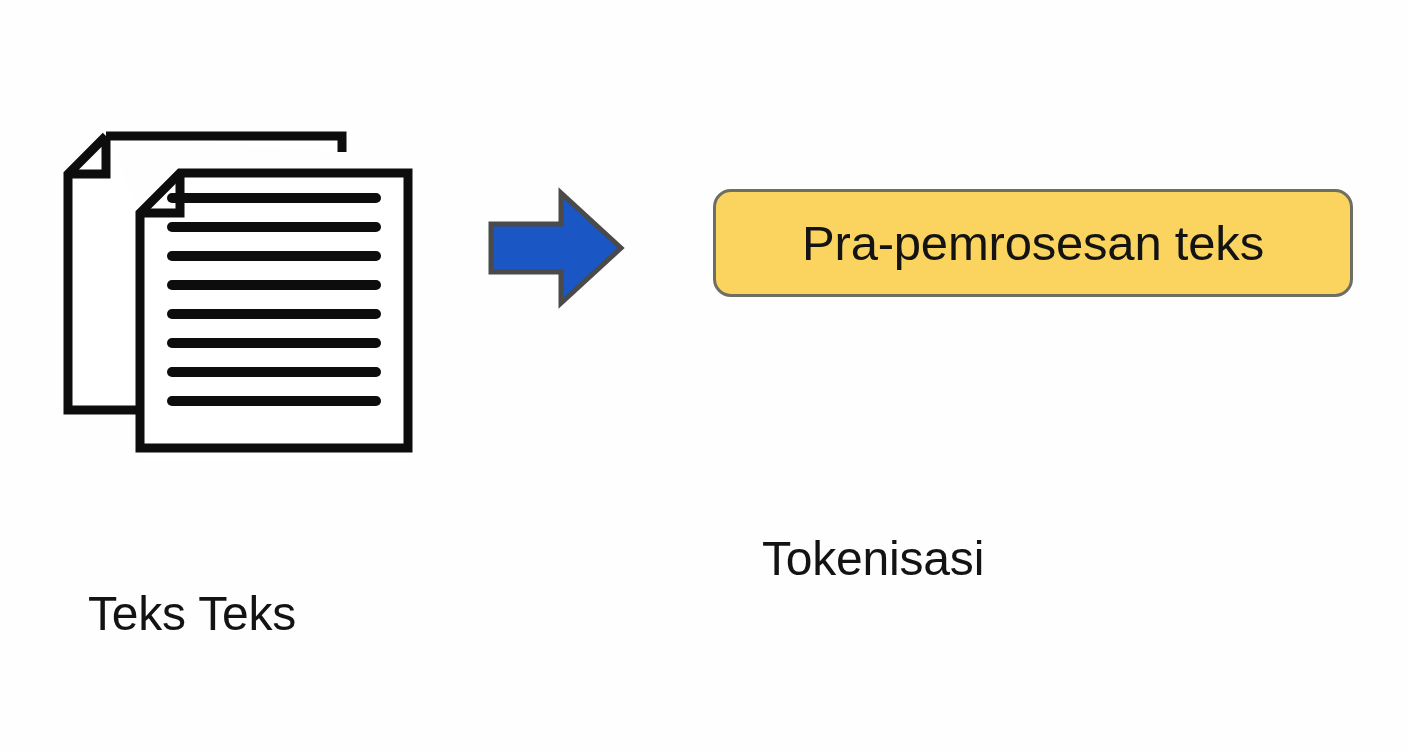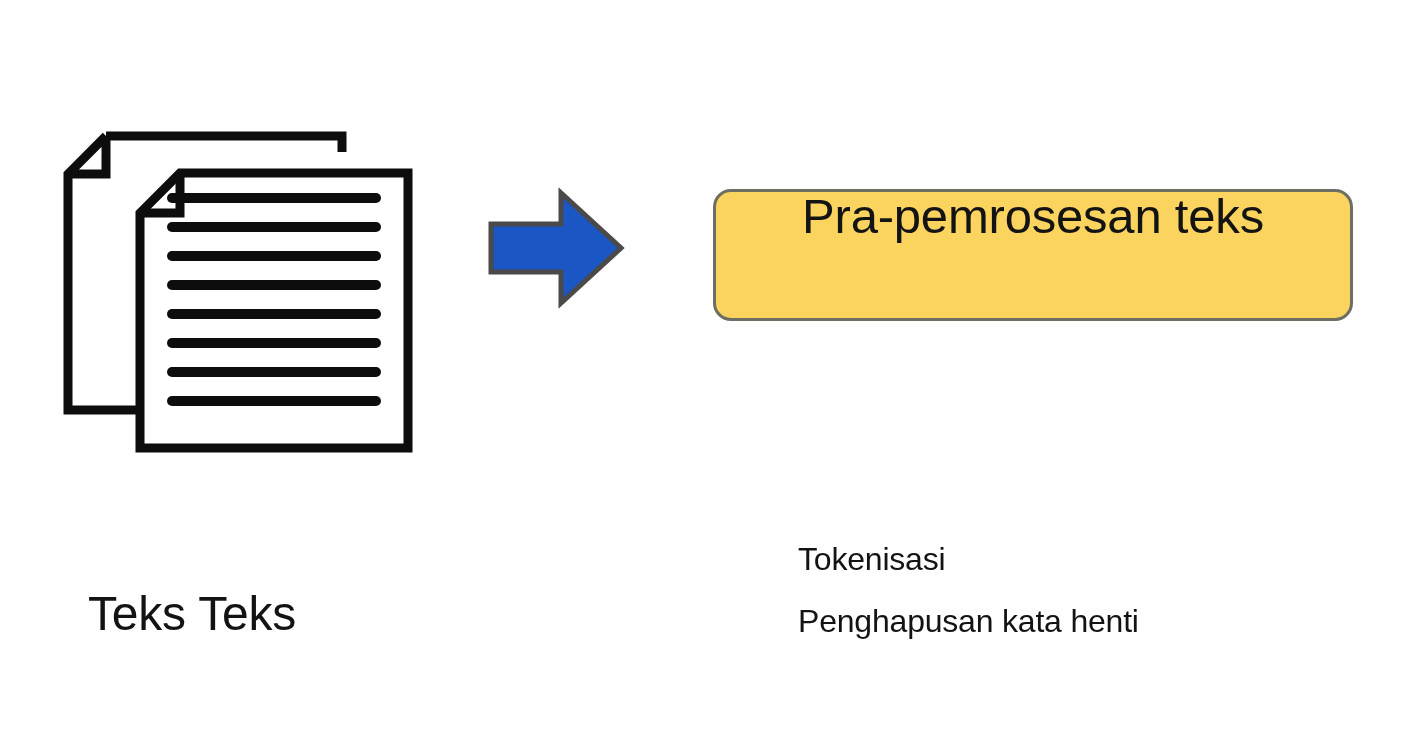"Pra-pemrosesan teks" #process-box { align-items: none -> center; height: 132px -> 108px }
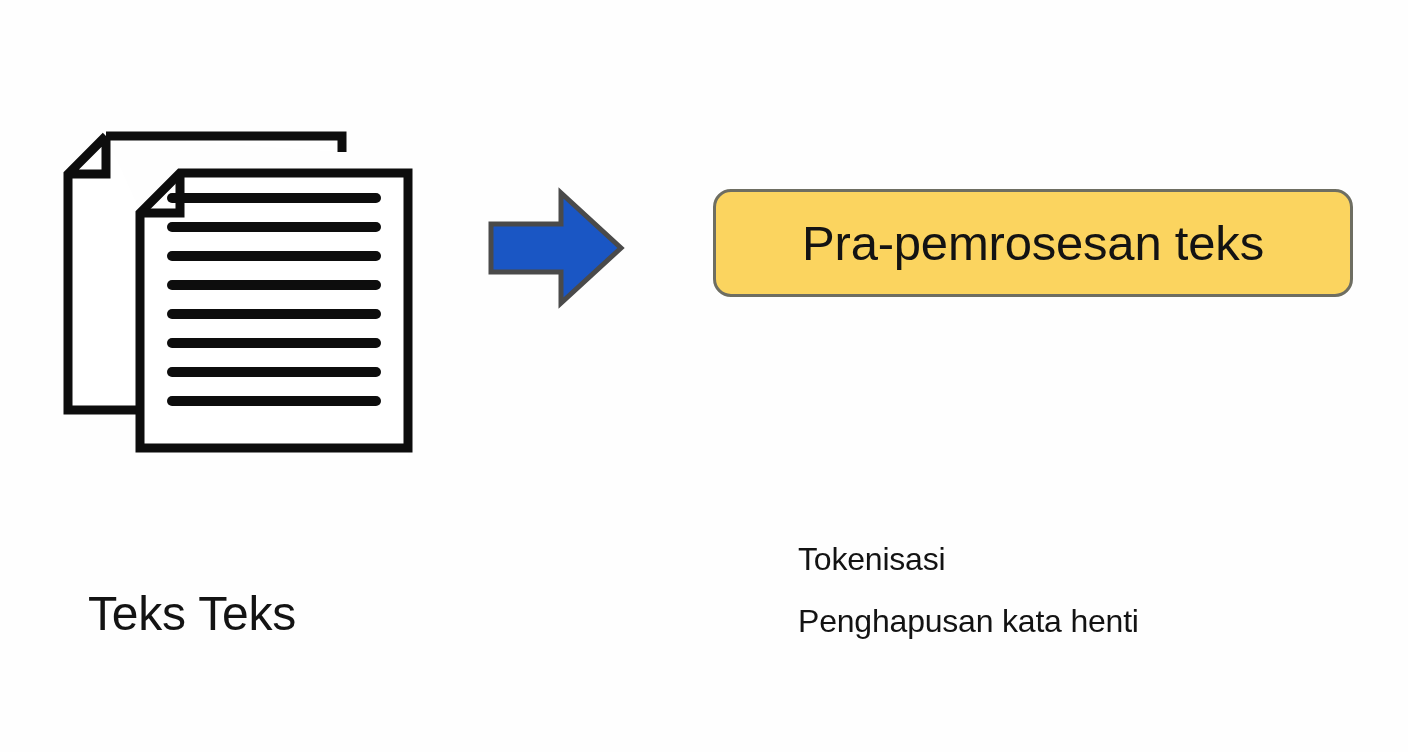"Tokenisasi" #steps-list { font-size: 32px -> 48px; left: 798px -> 762px }
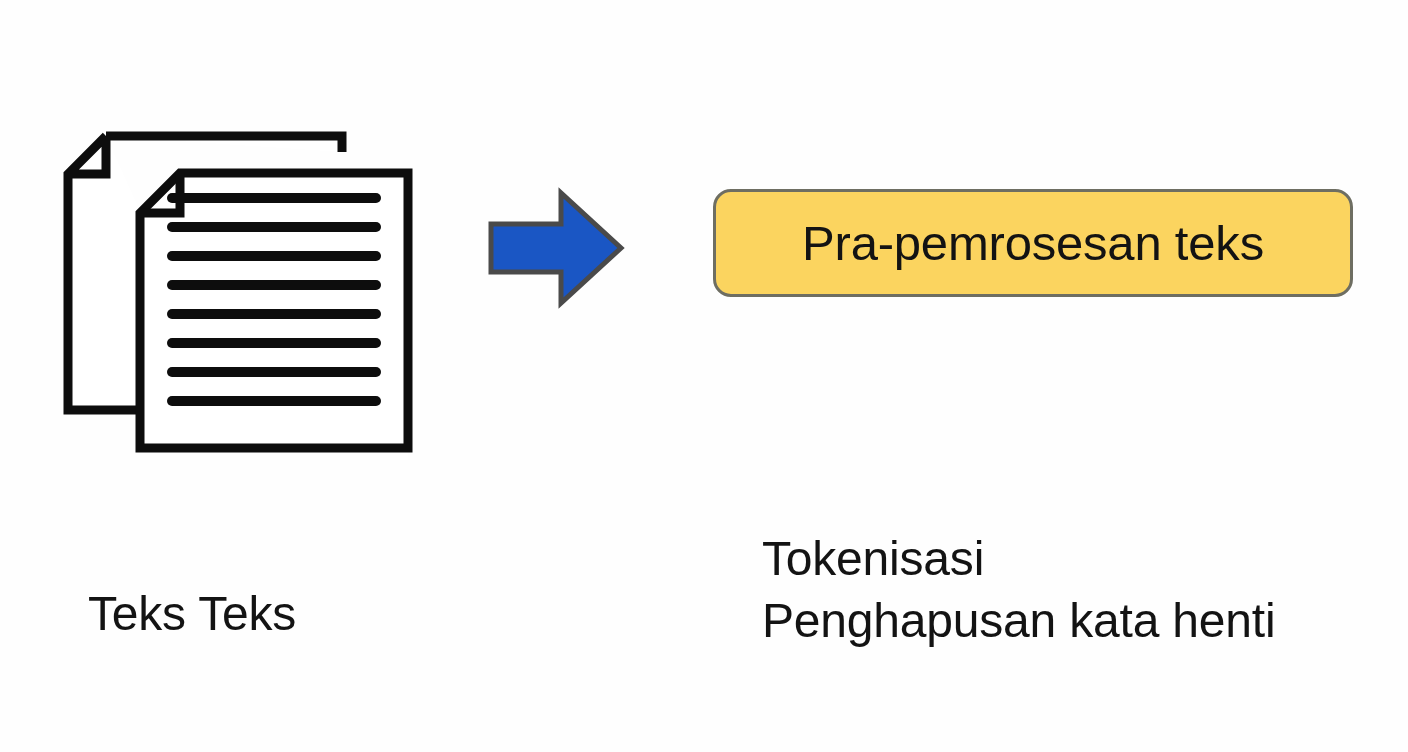"Penghapusan kata henti" span.step-line { html: <span>Penghapusan kata henti</span> -> none }
